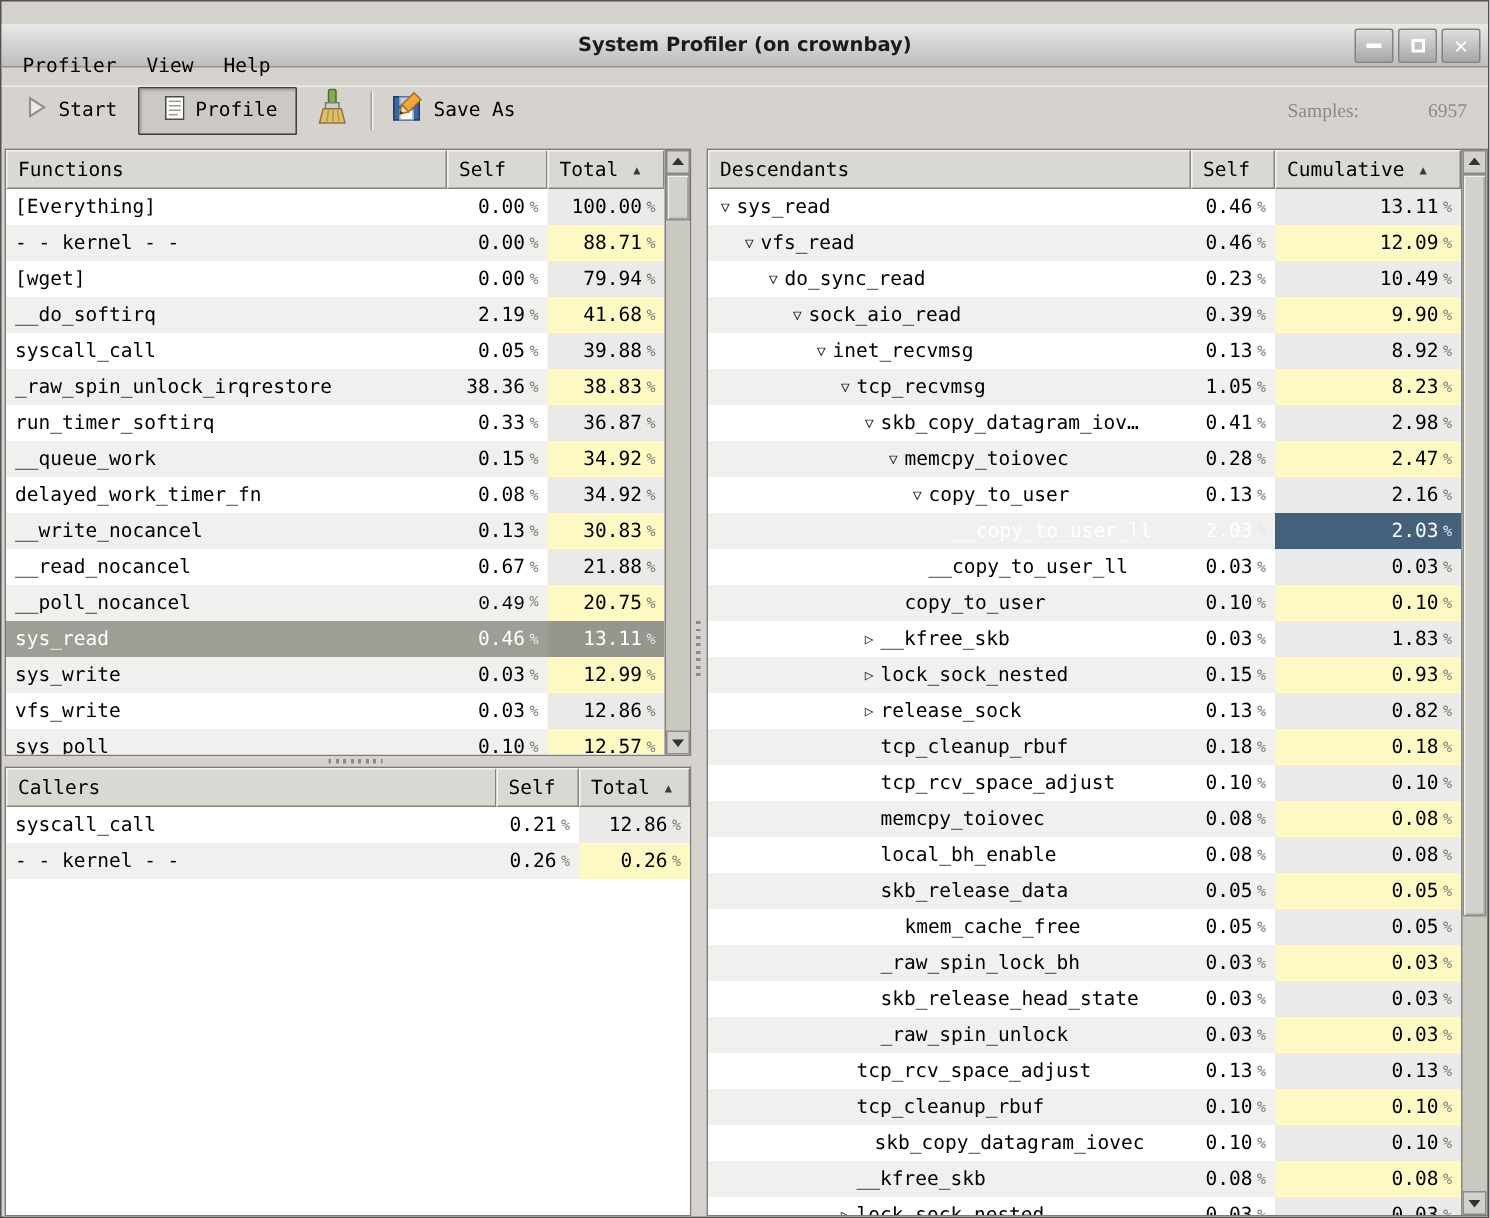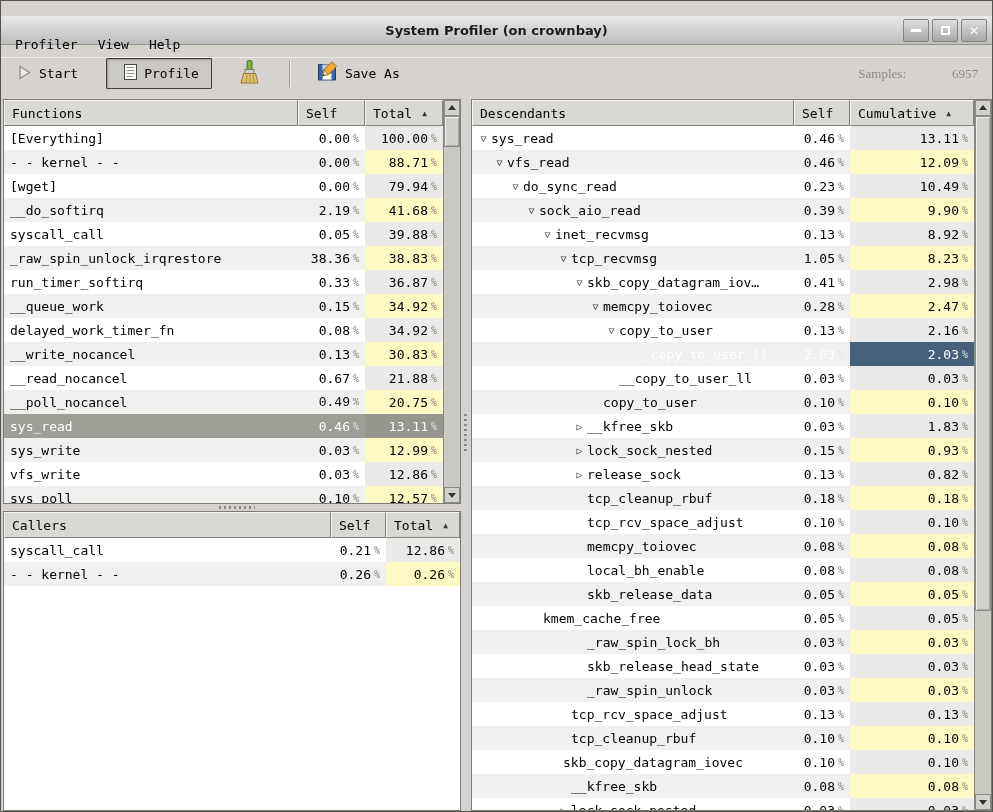"Start" .toolbar { gap: 14px -> none }
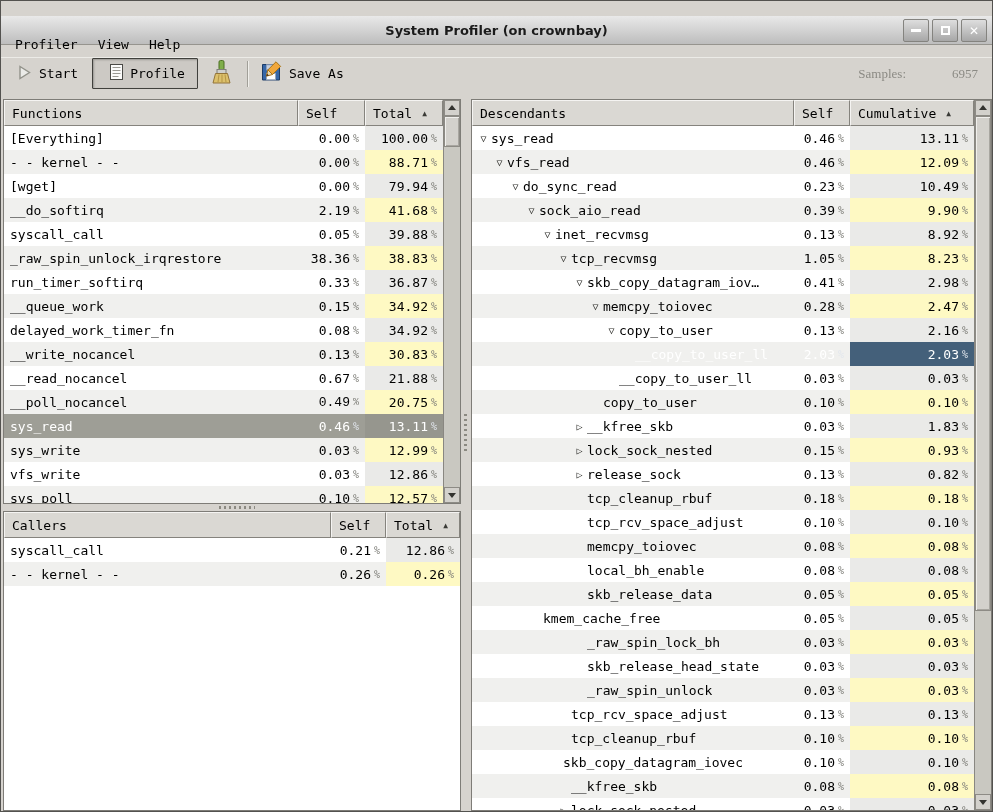"kmem_cache_free" div.cell { padding-left: 56px -> 116px }
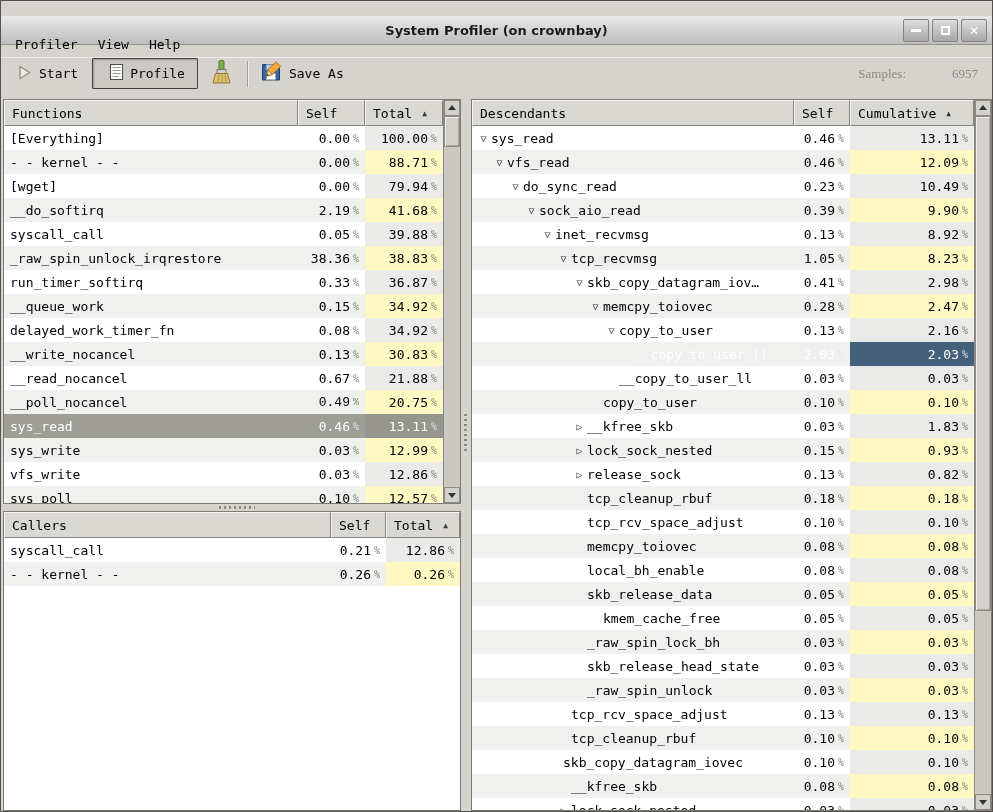"skb_copy_datagram_iovec" div.cell { padding-left: 76px -> 96px }
